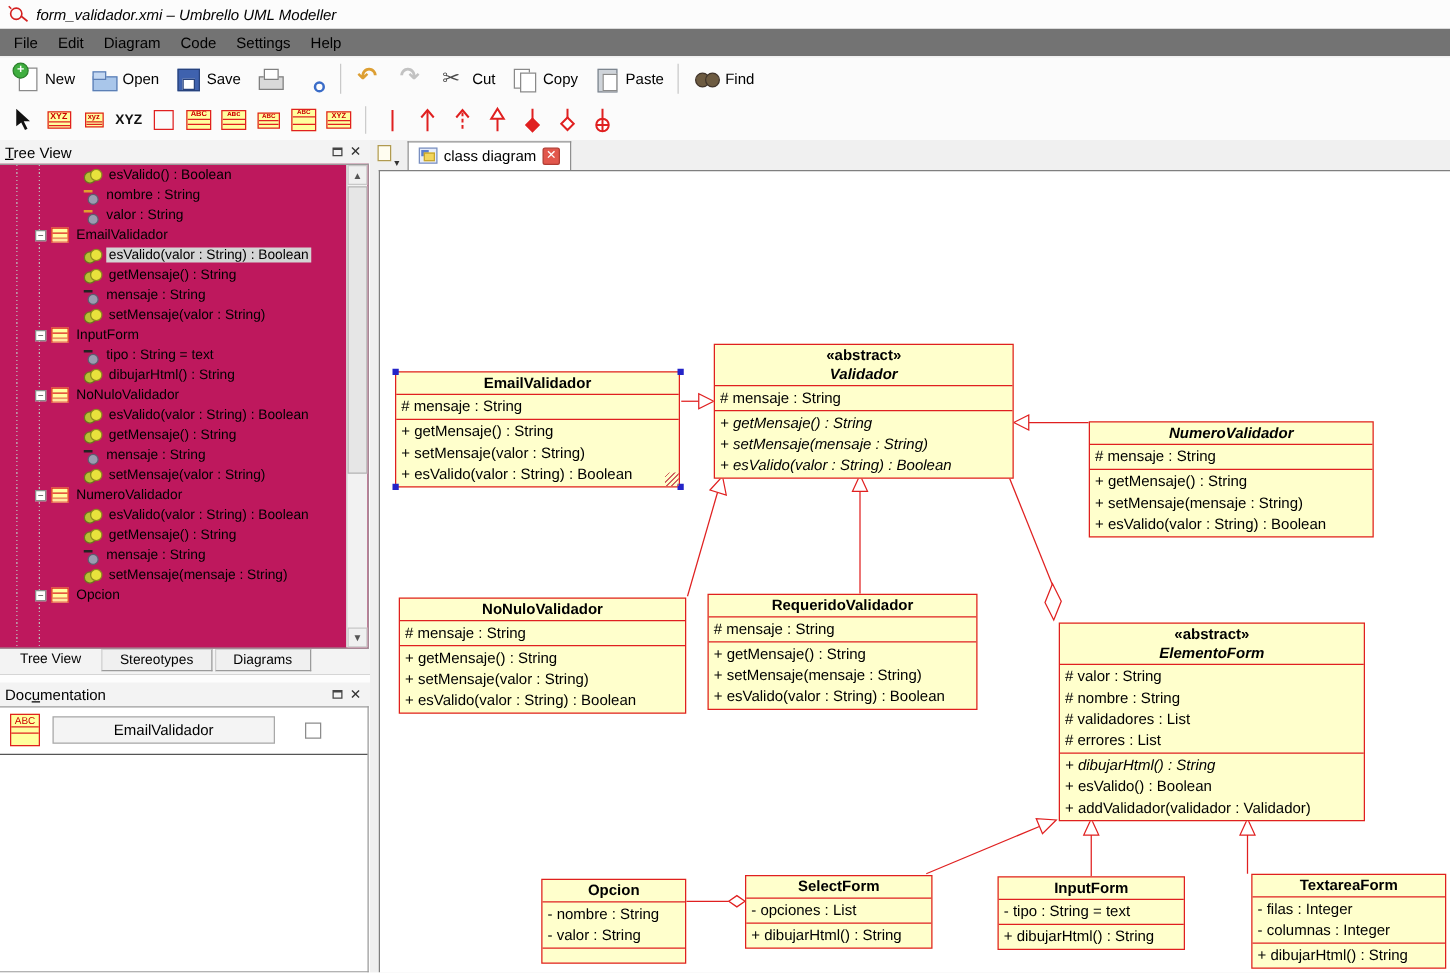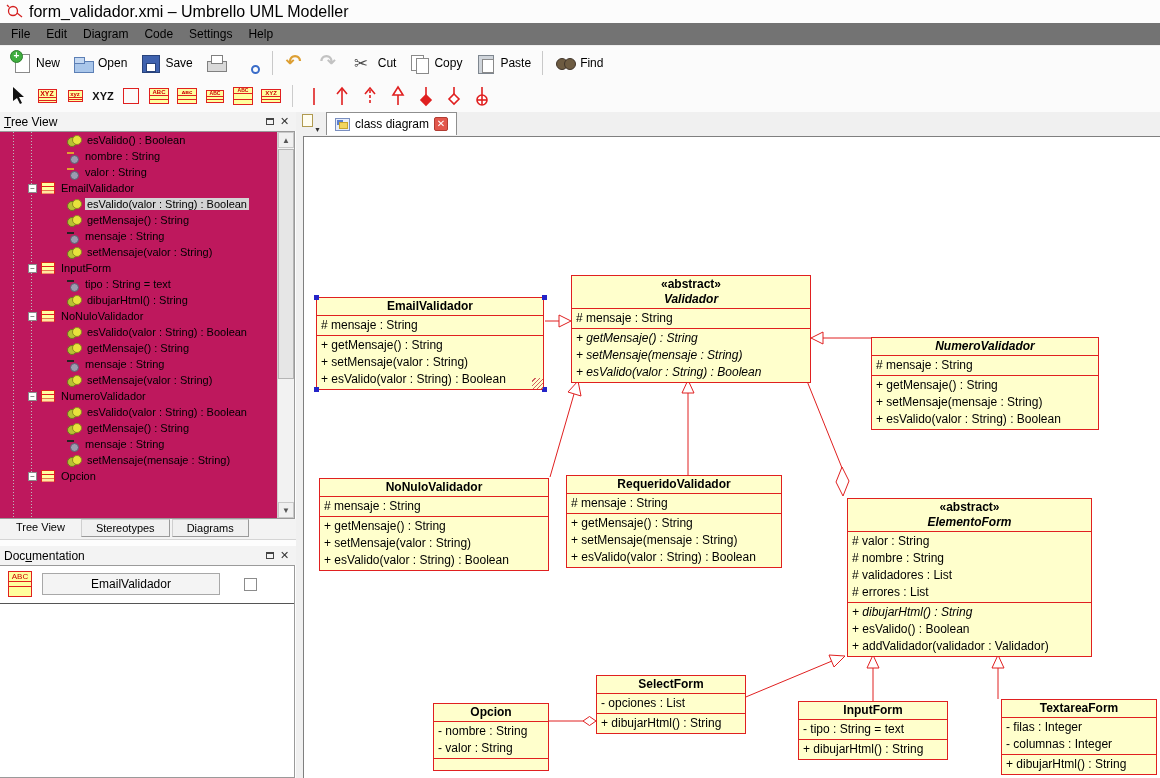"form_validador.xmi – Umbrello UML" .title-text { font-size: 16px -> 12px; font-style: none -> italic }
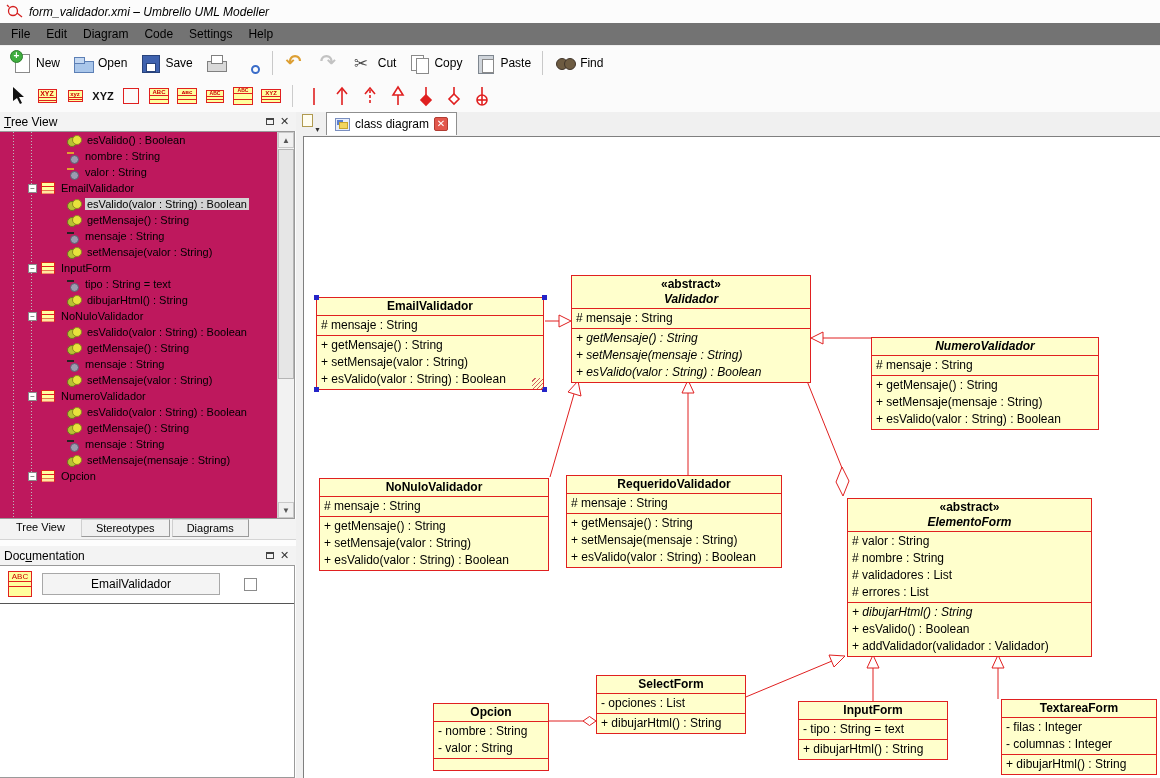"class diagram" .tabbar { align-items: flex-start -> center }
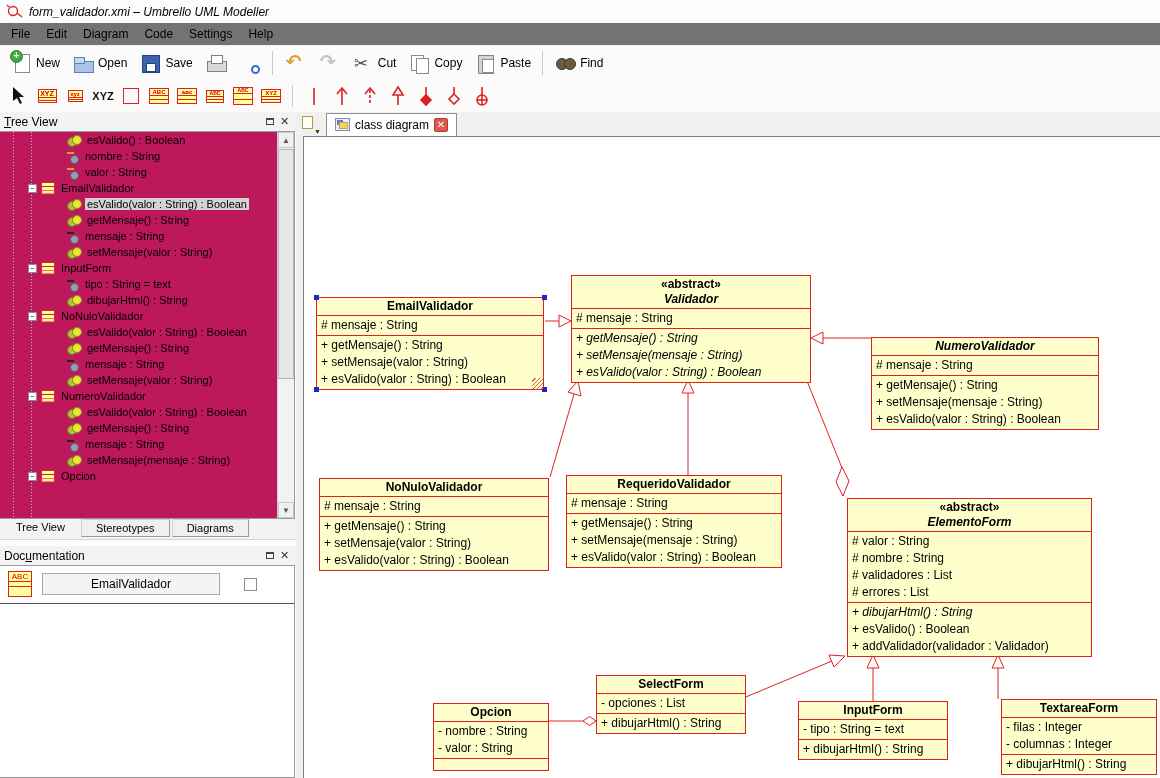"SelectForm" div.uml-class { top: 538px -> 563px }
